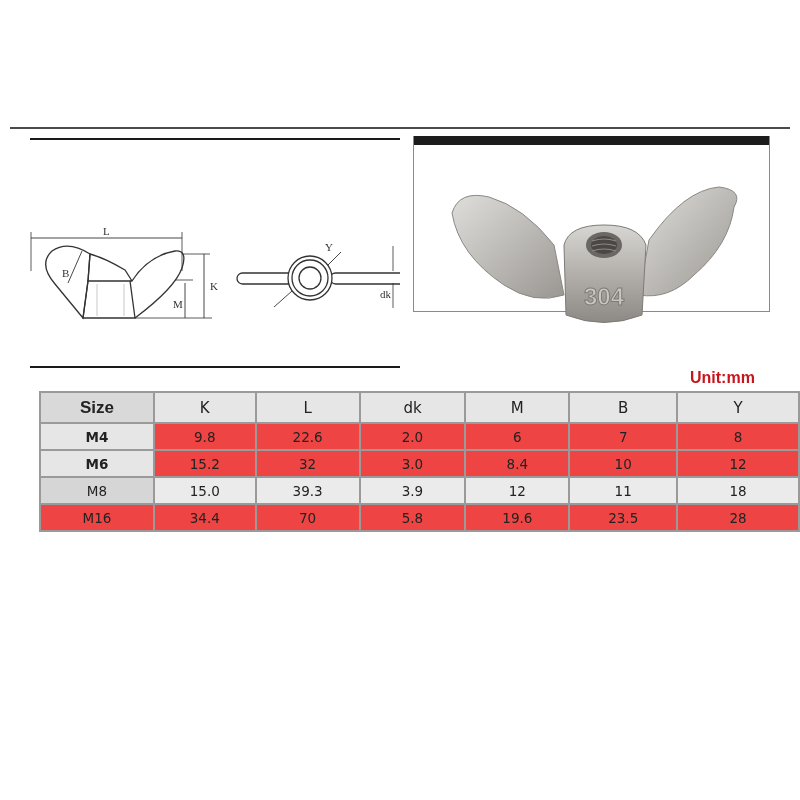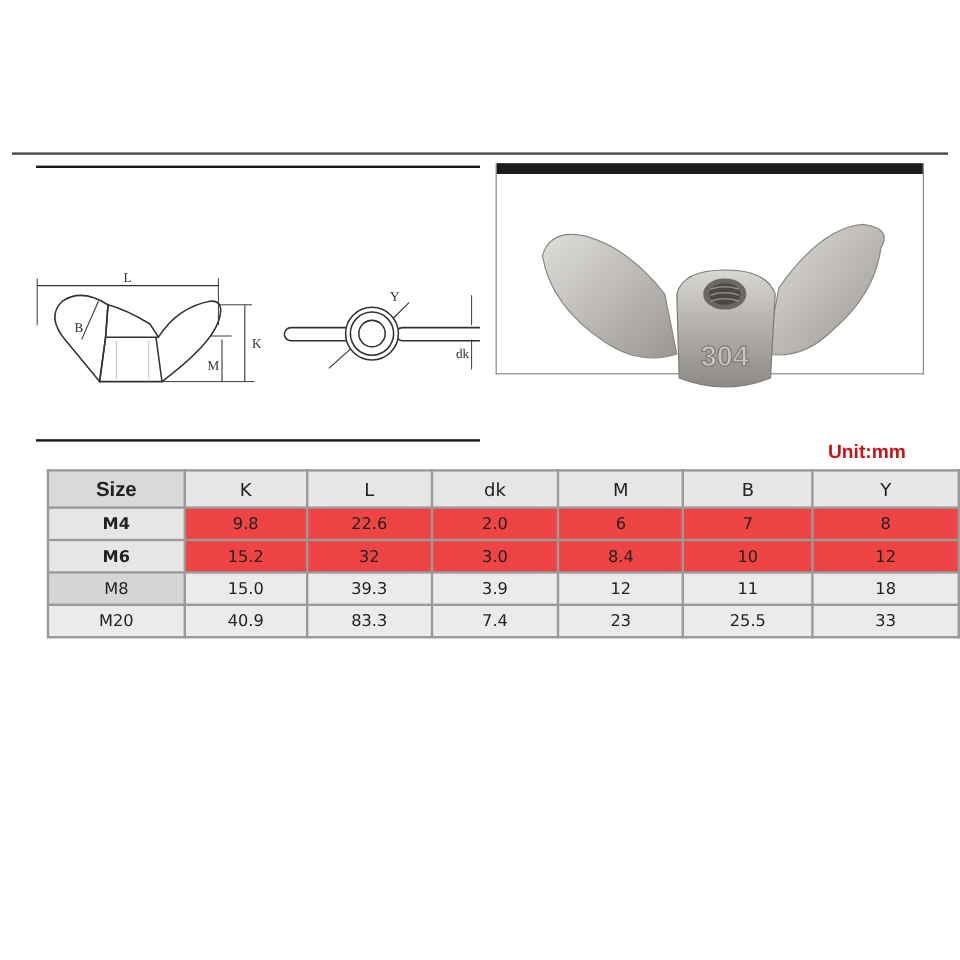"M16" tr.row-white { html: none -> <tr> <td>M16</td> <td>34.4</td> <td>70</td> <td>5.8</td> <td>19.6</td> <td>23.5</td> <td>28</td> </tr> }
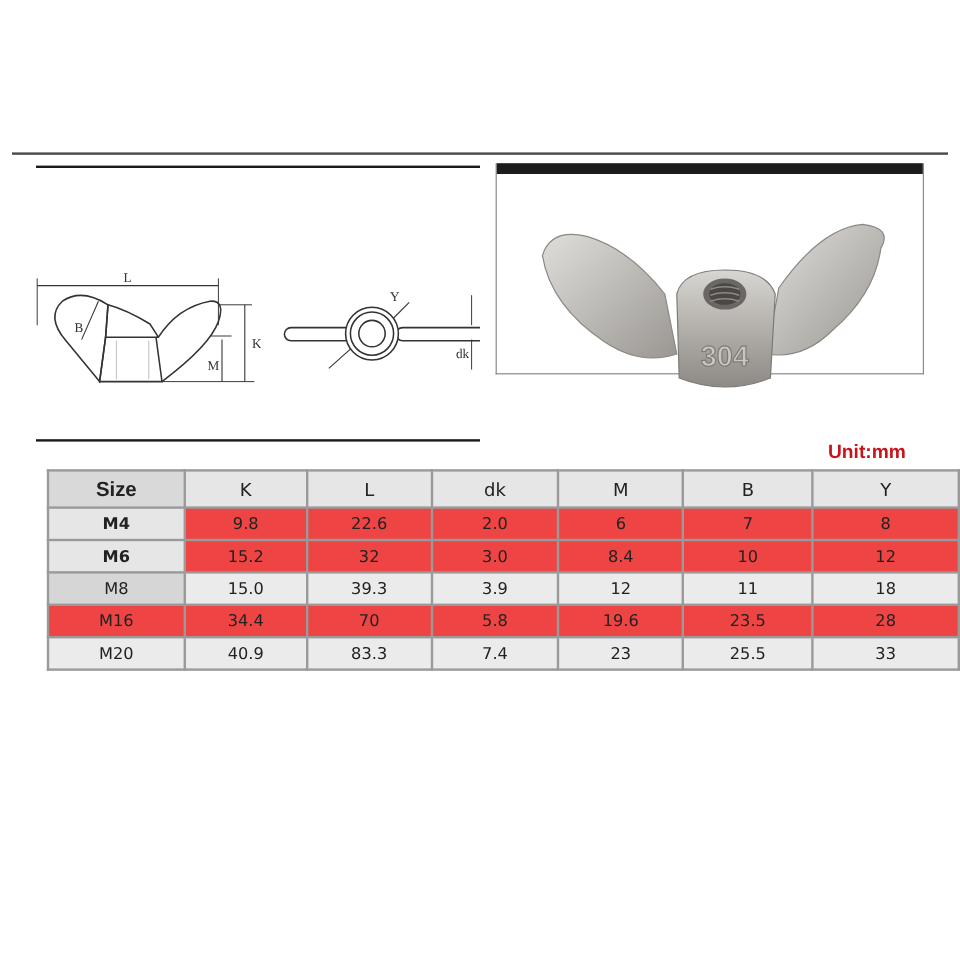"M20" tr.row-gray { html: <tr> <td>M20</td> <td>40.9</td> <td>83.3</td> <td>7.4</td> <td>23</td> <td>25.5</td> <td>33</td> </tr> -> none }
